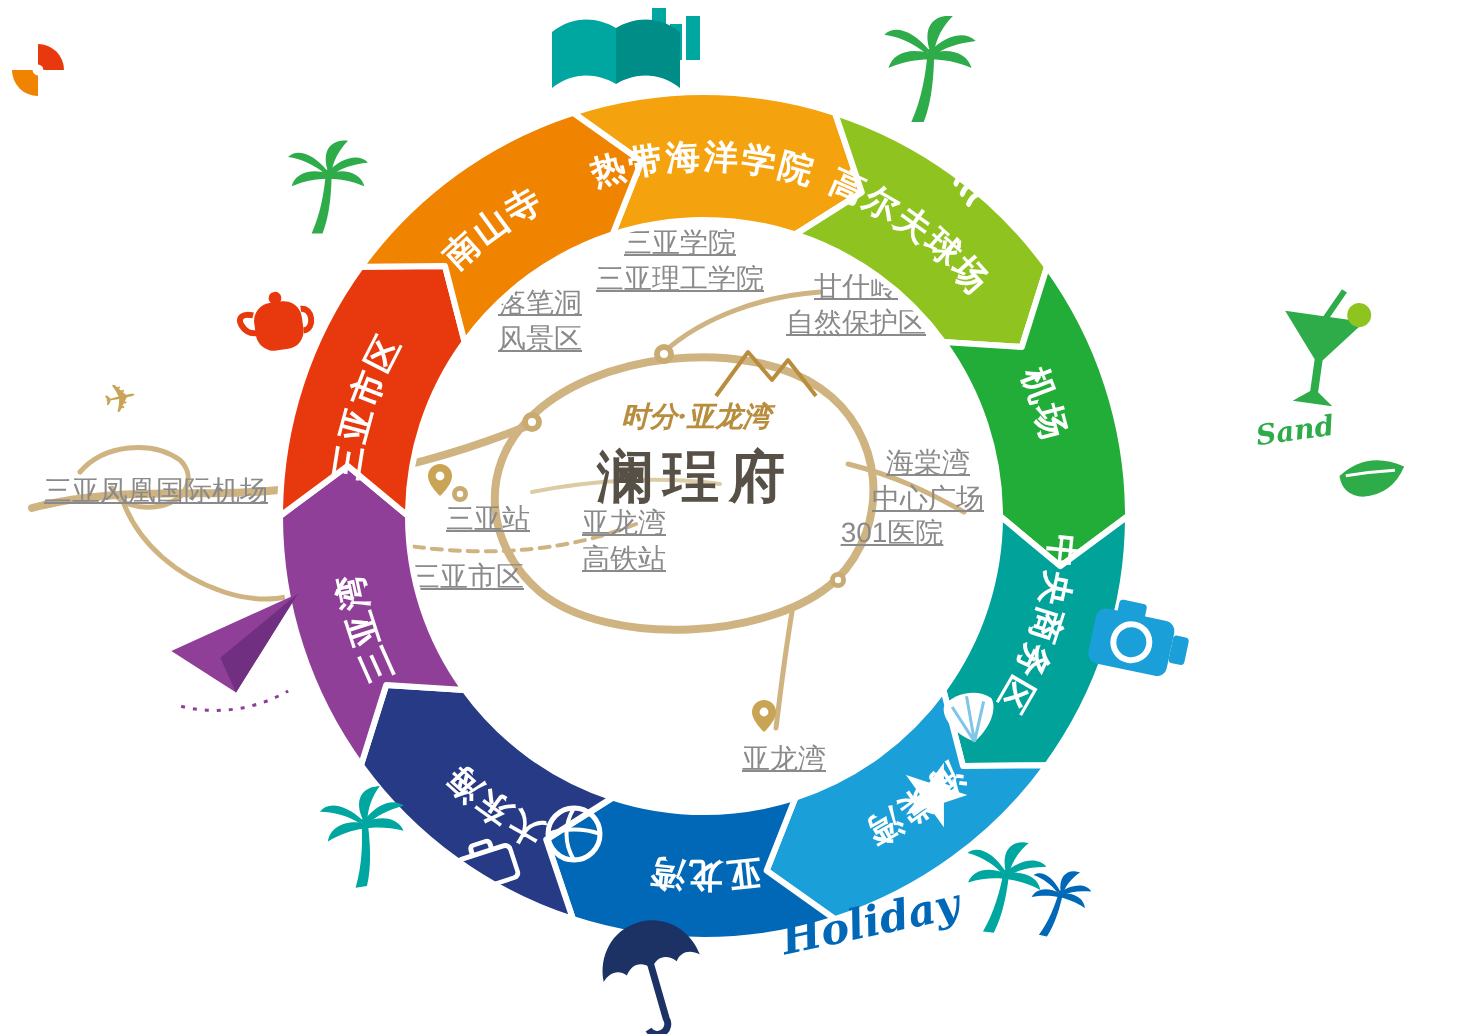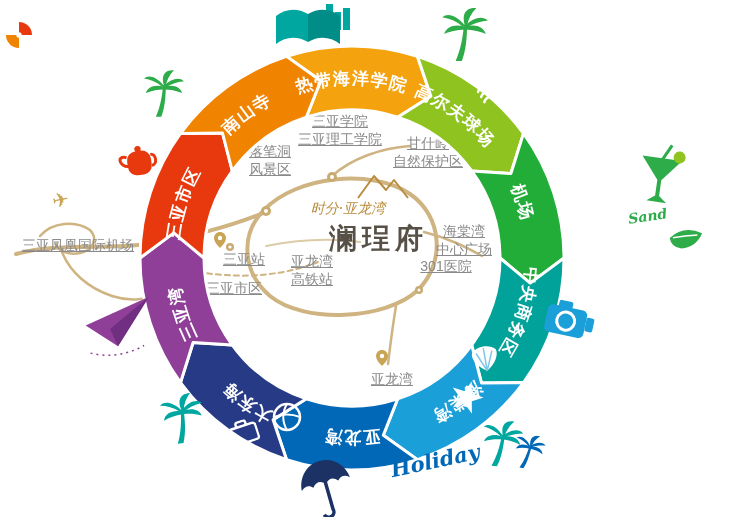"时分·亚龙湾" .logo .tagline { font-weight: normal -> bold }
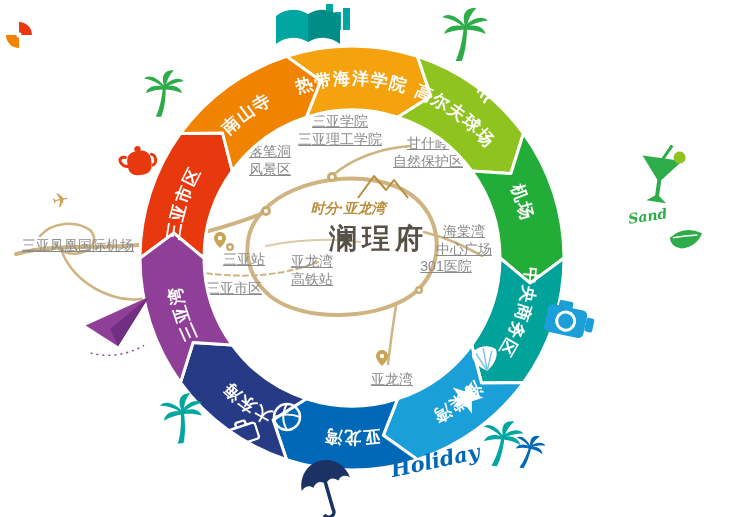"澜珵府" .logo .name { text-align: right -> none }
